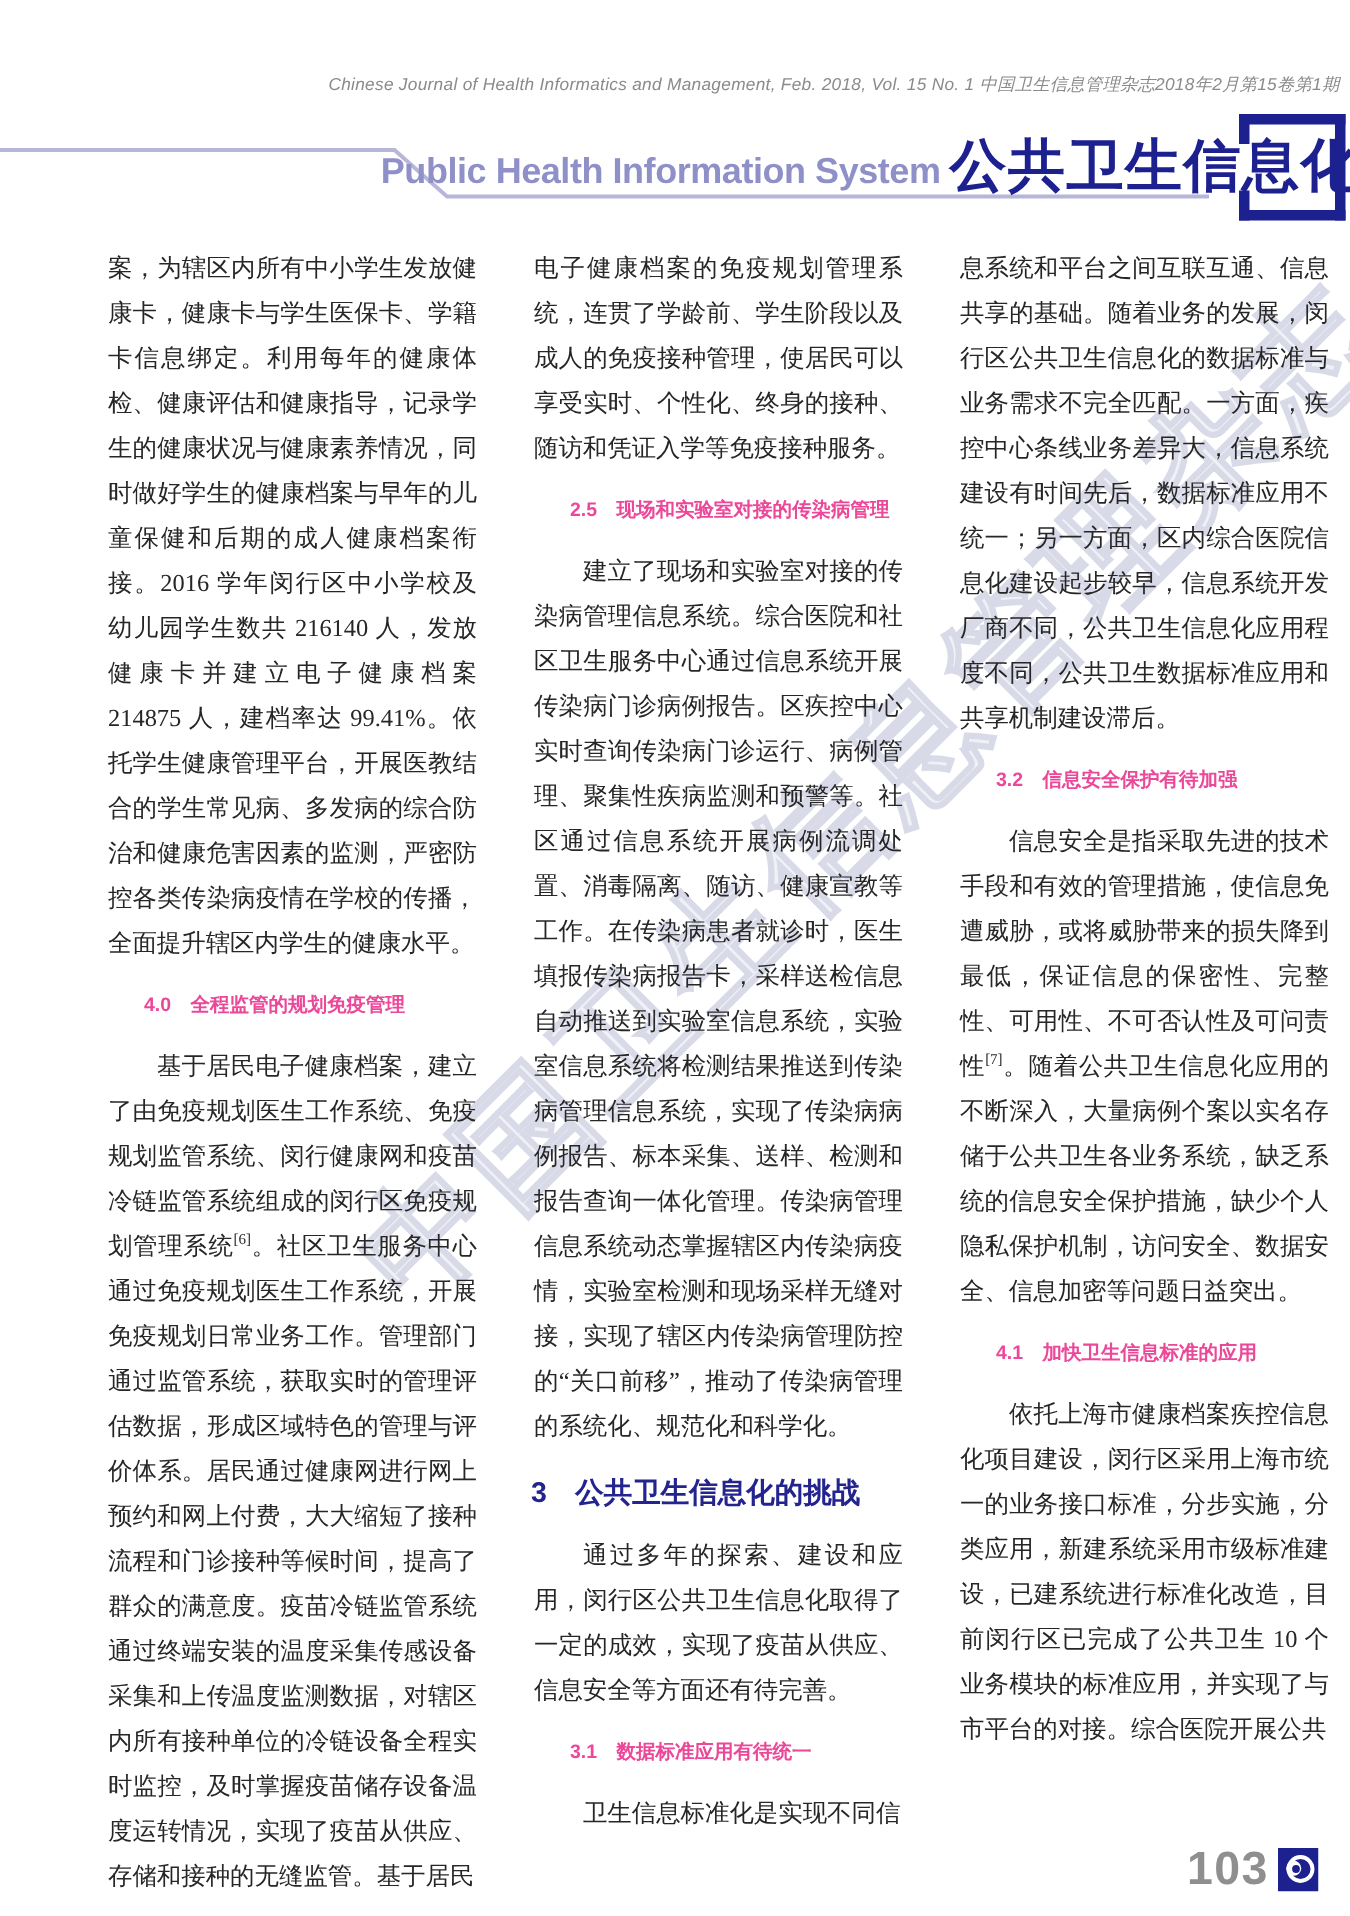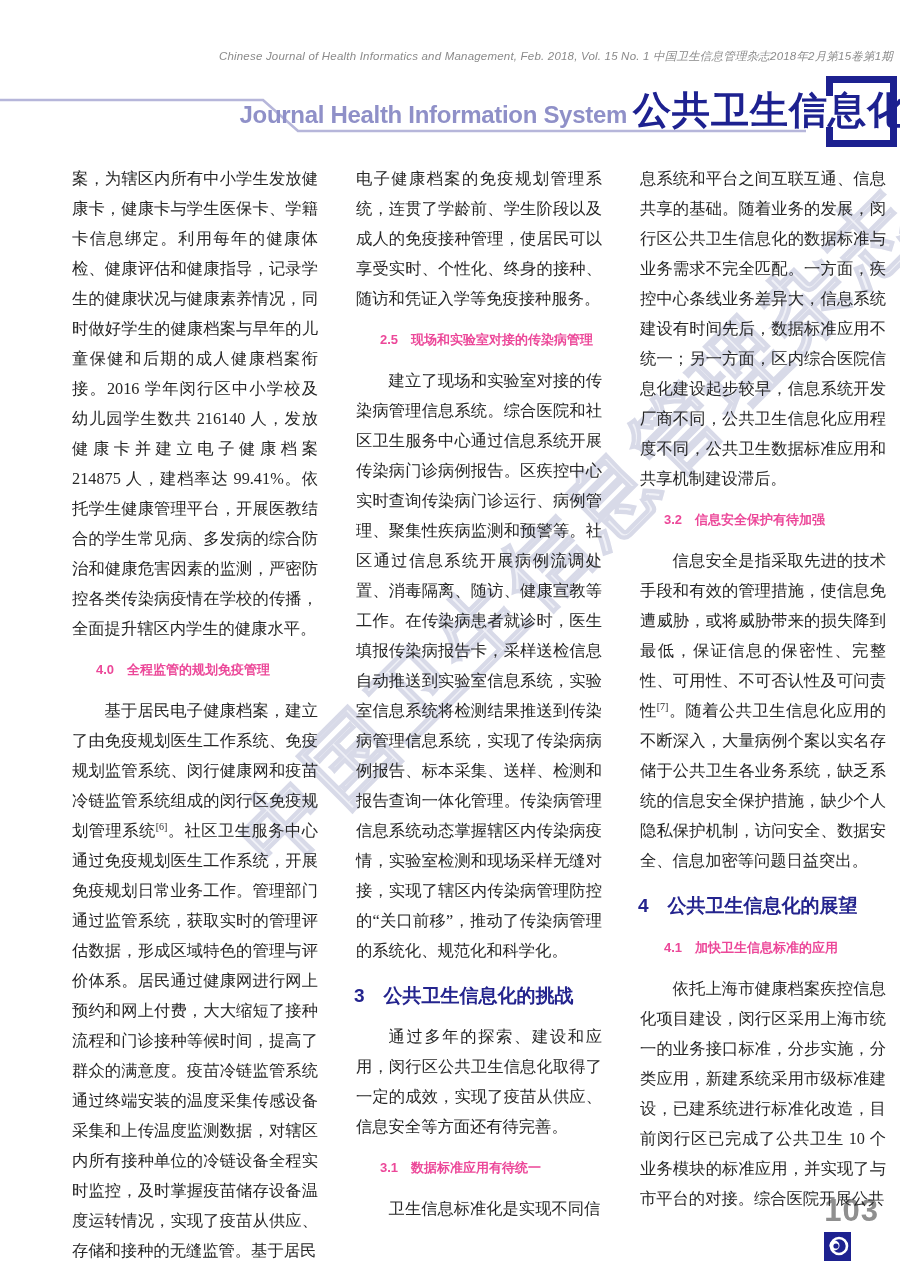"Journal Health Information System" div.banner-en { text: Journal -> Public }
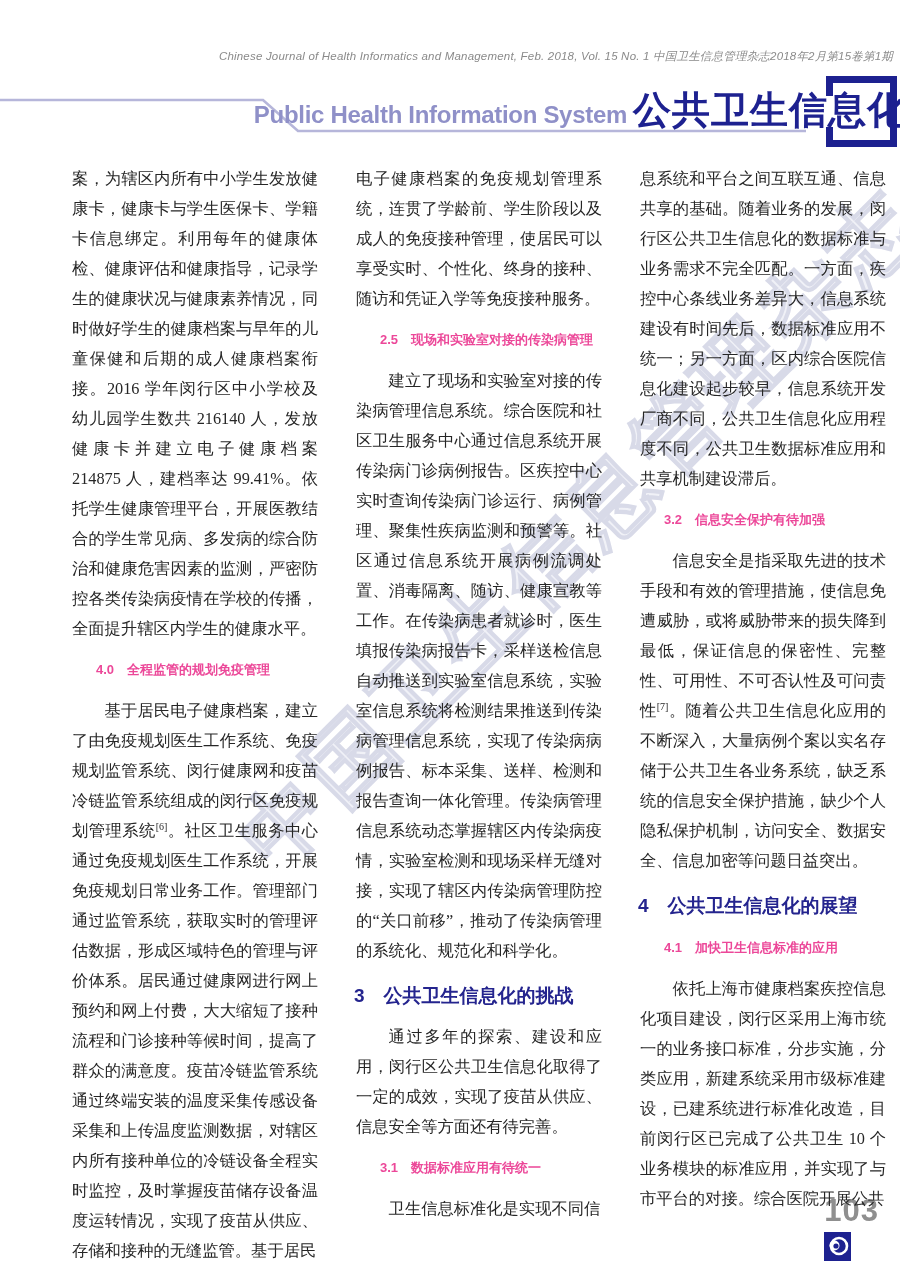"4 公共卫生信息化的展望" h2.section-heading { html: <h2>4 公共卫生信息化的展望</h2> -> none }
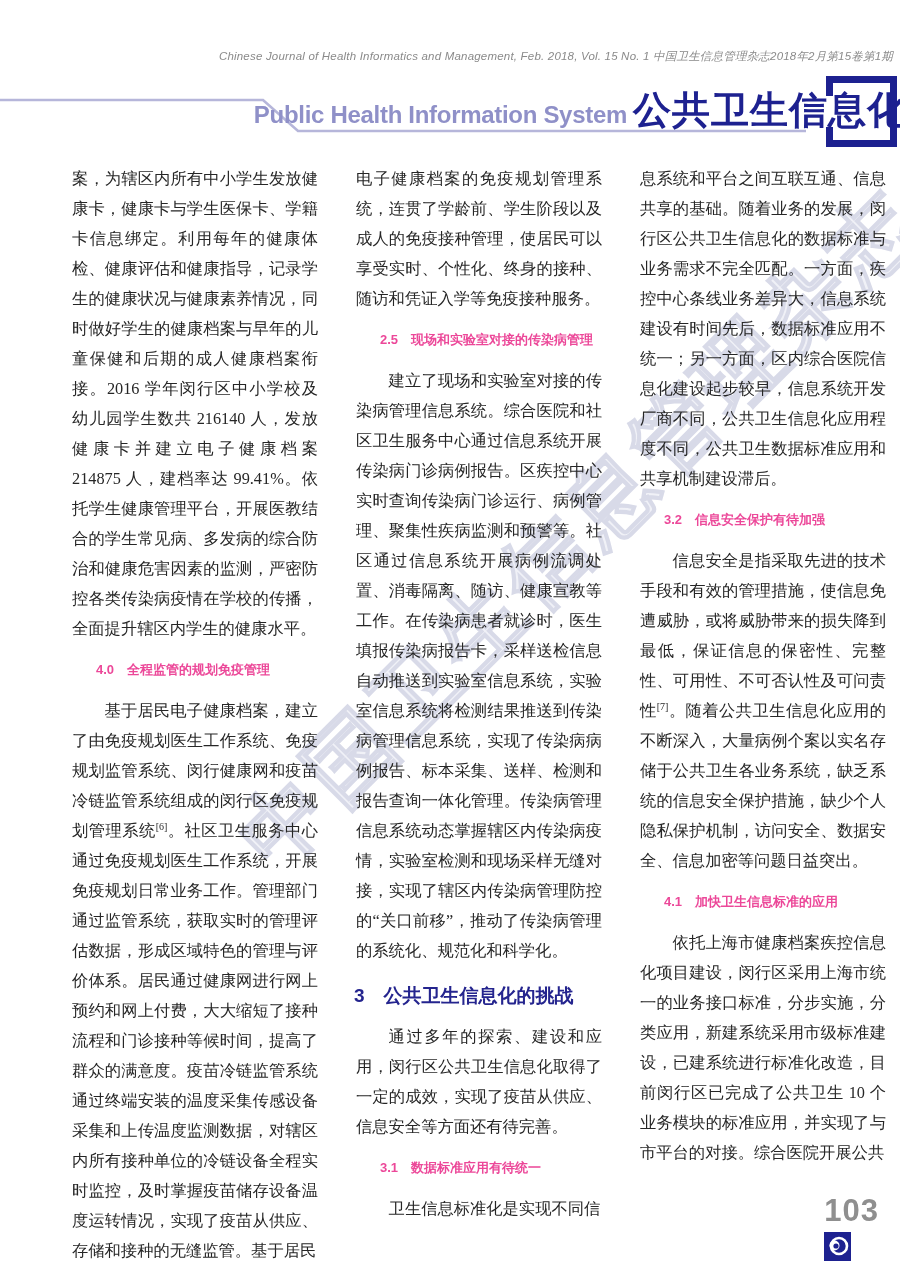"103" .page-footer { align-items: flex-start -> flex-end; flex-direction: column -> none }
